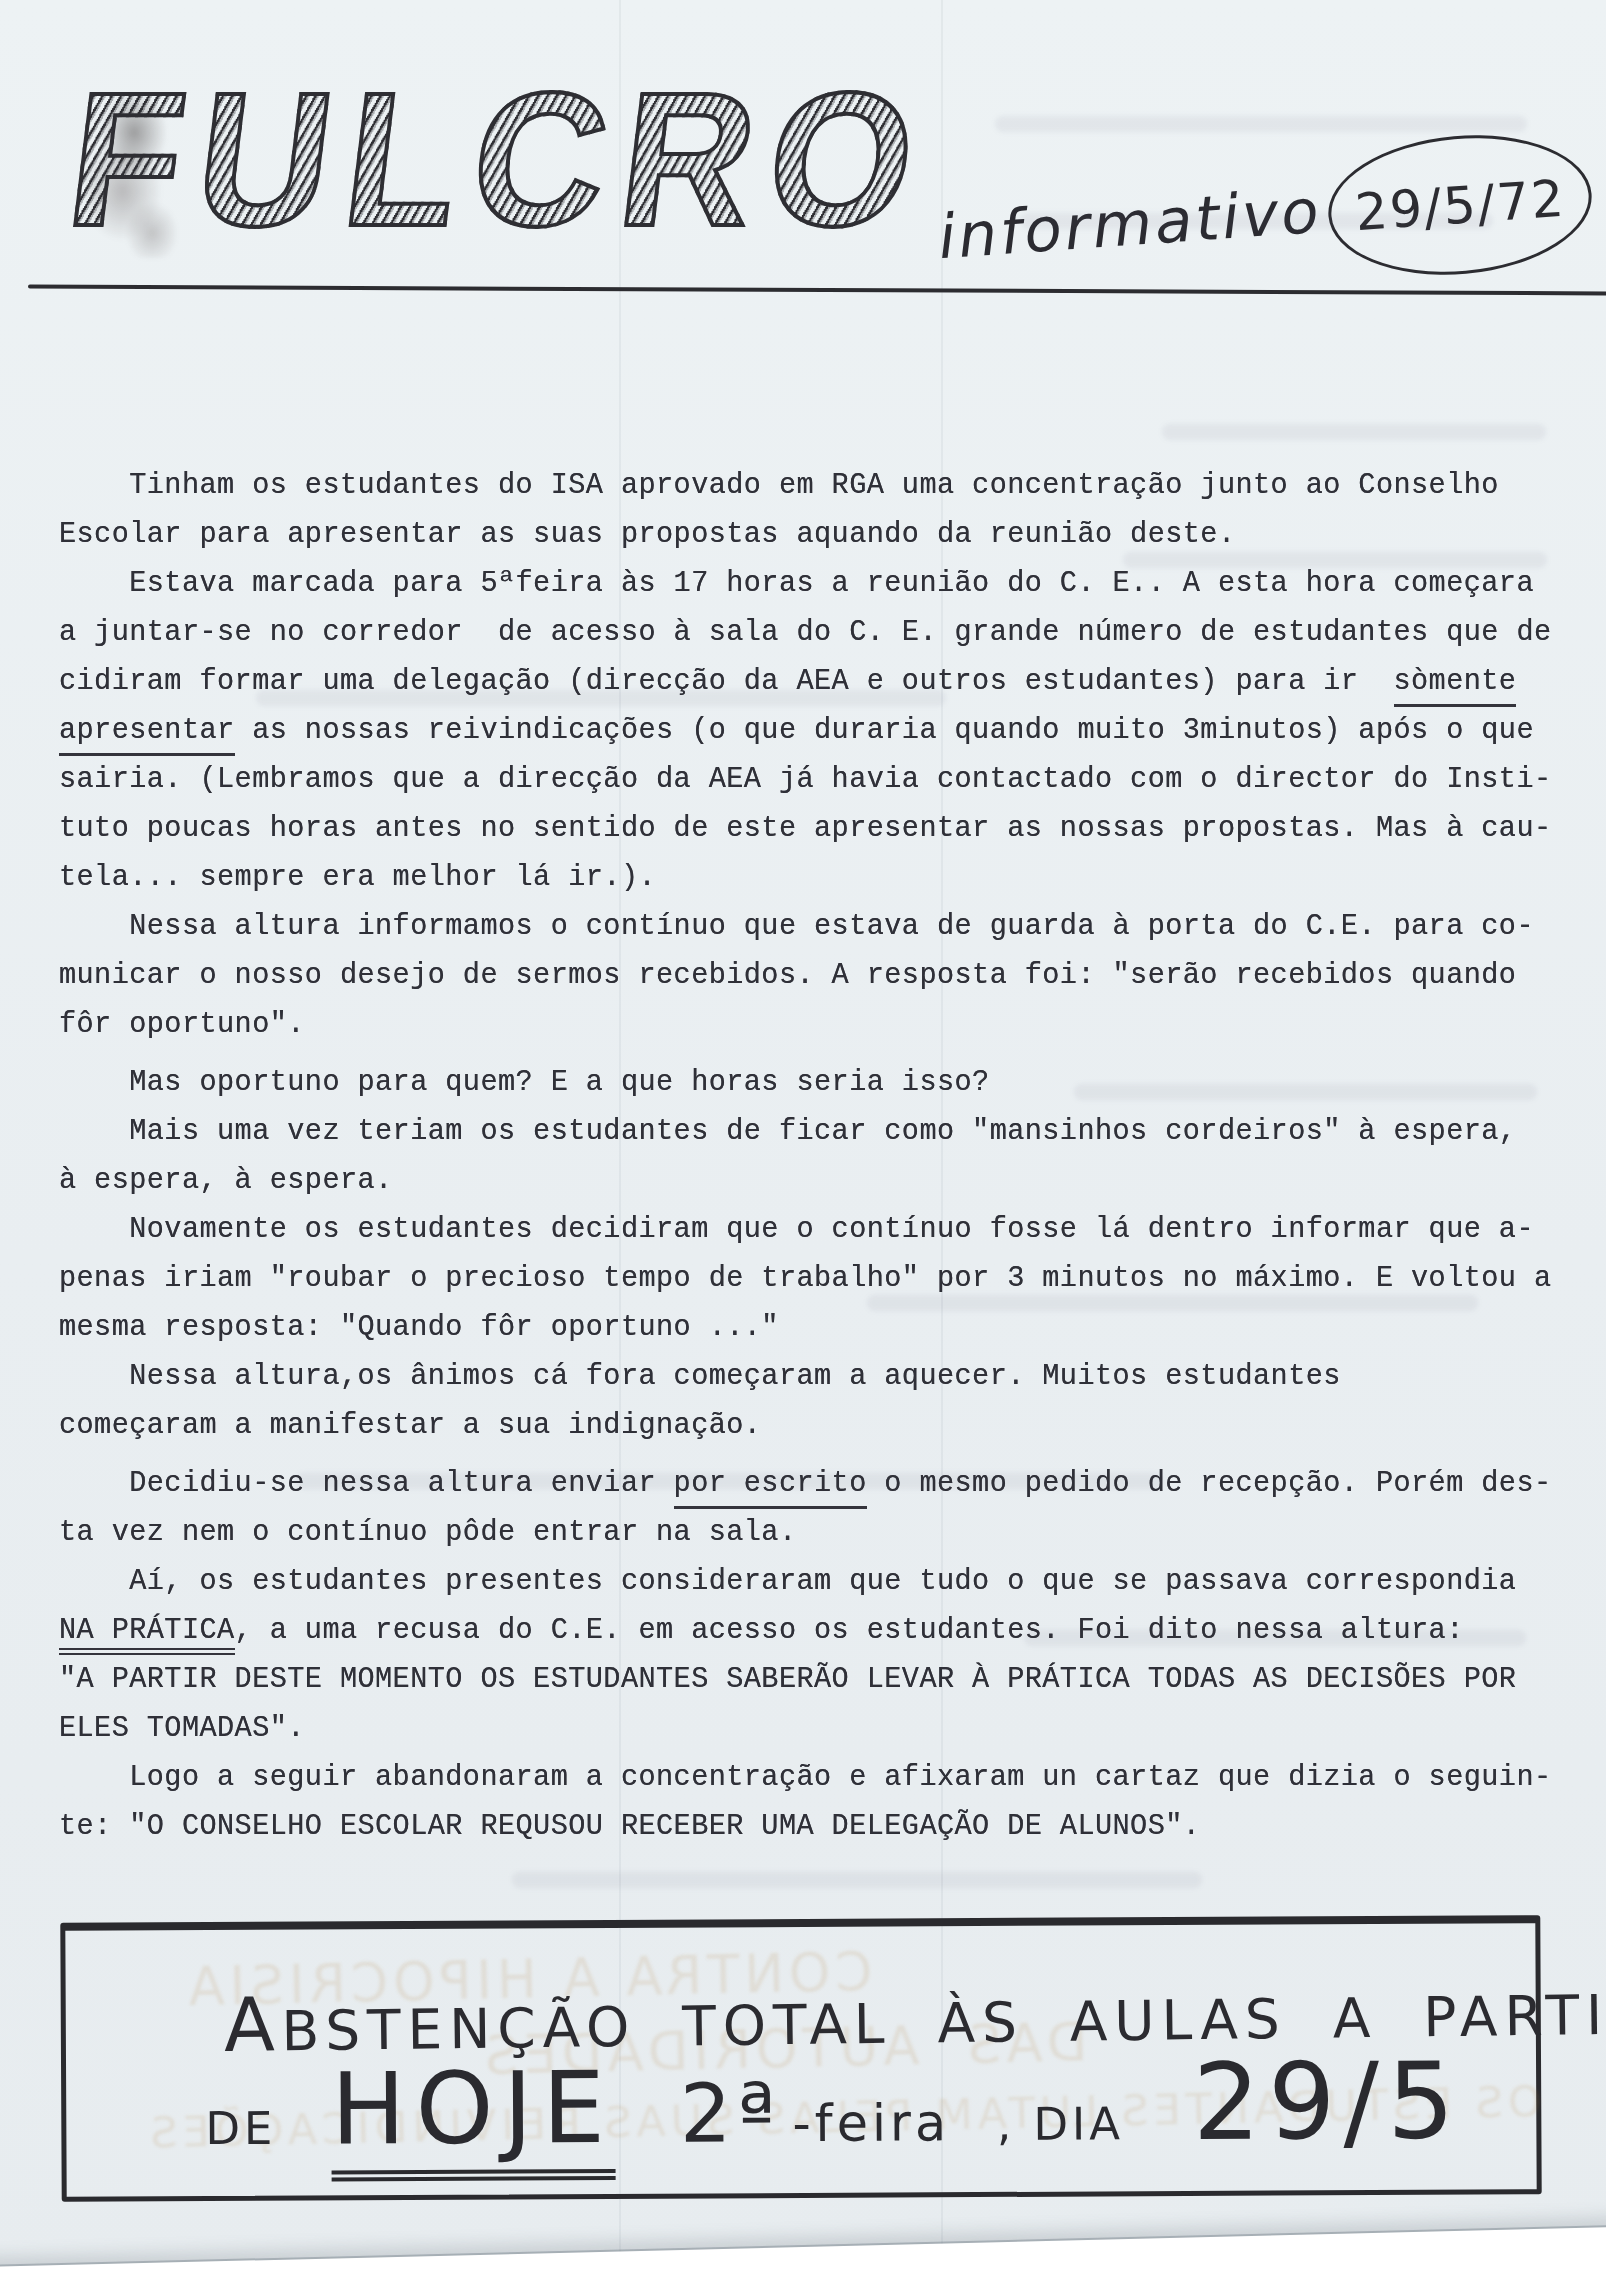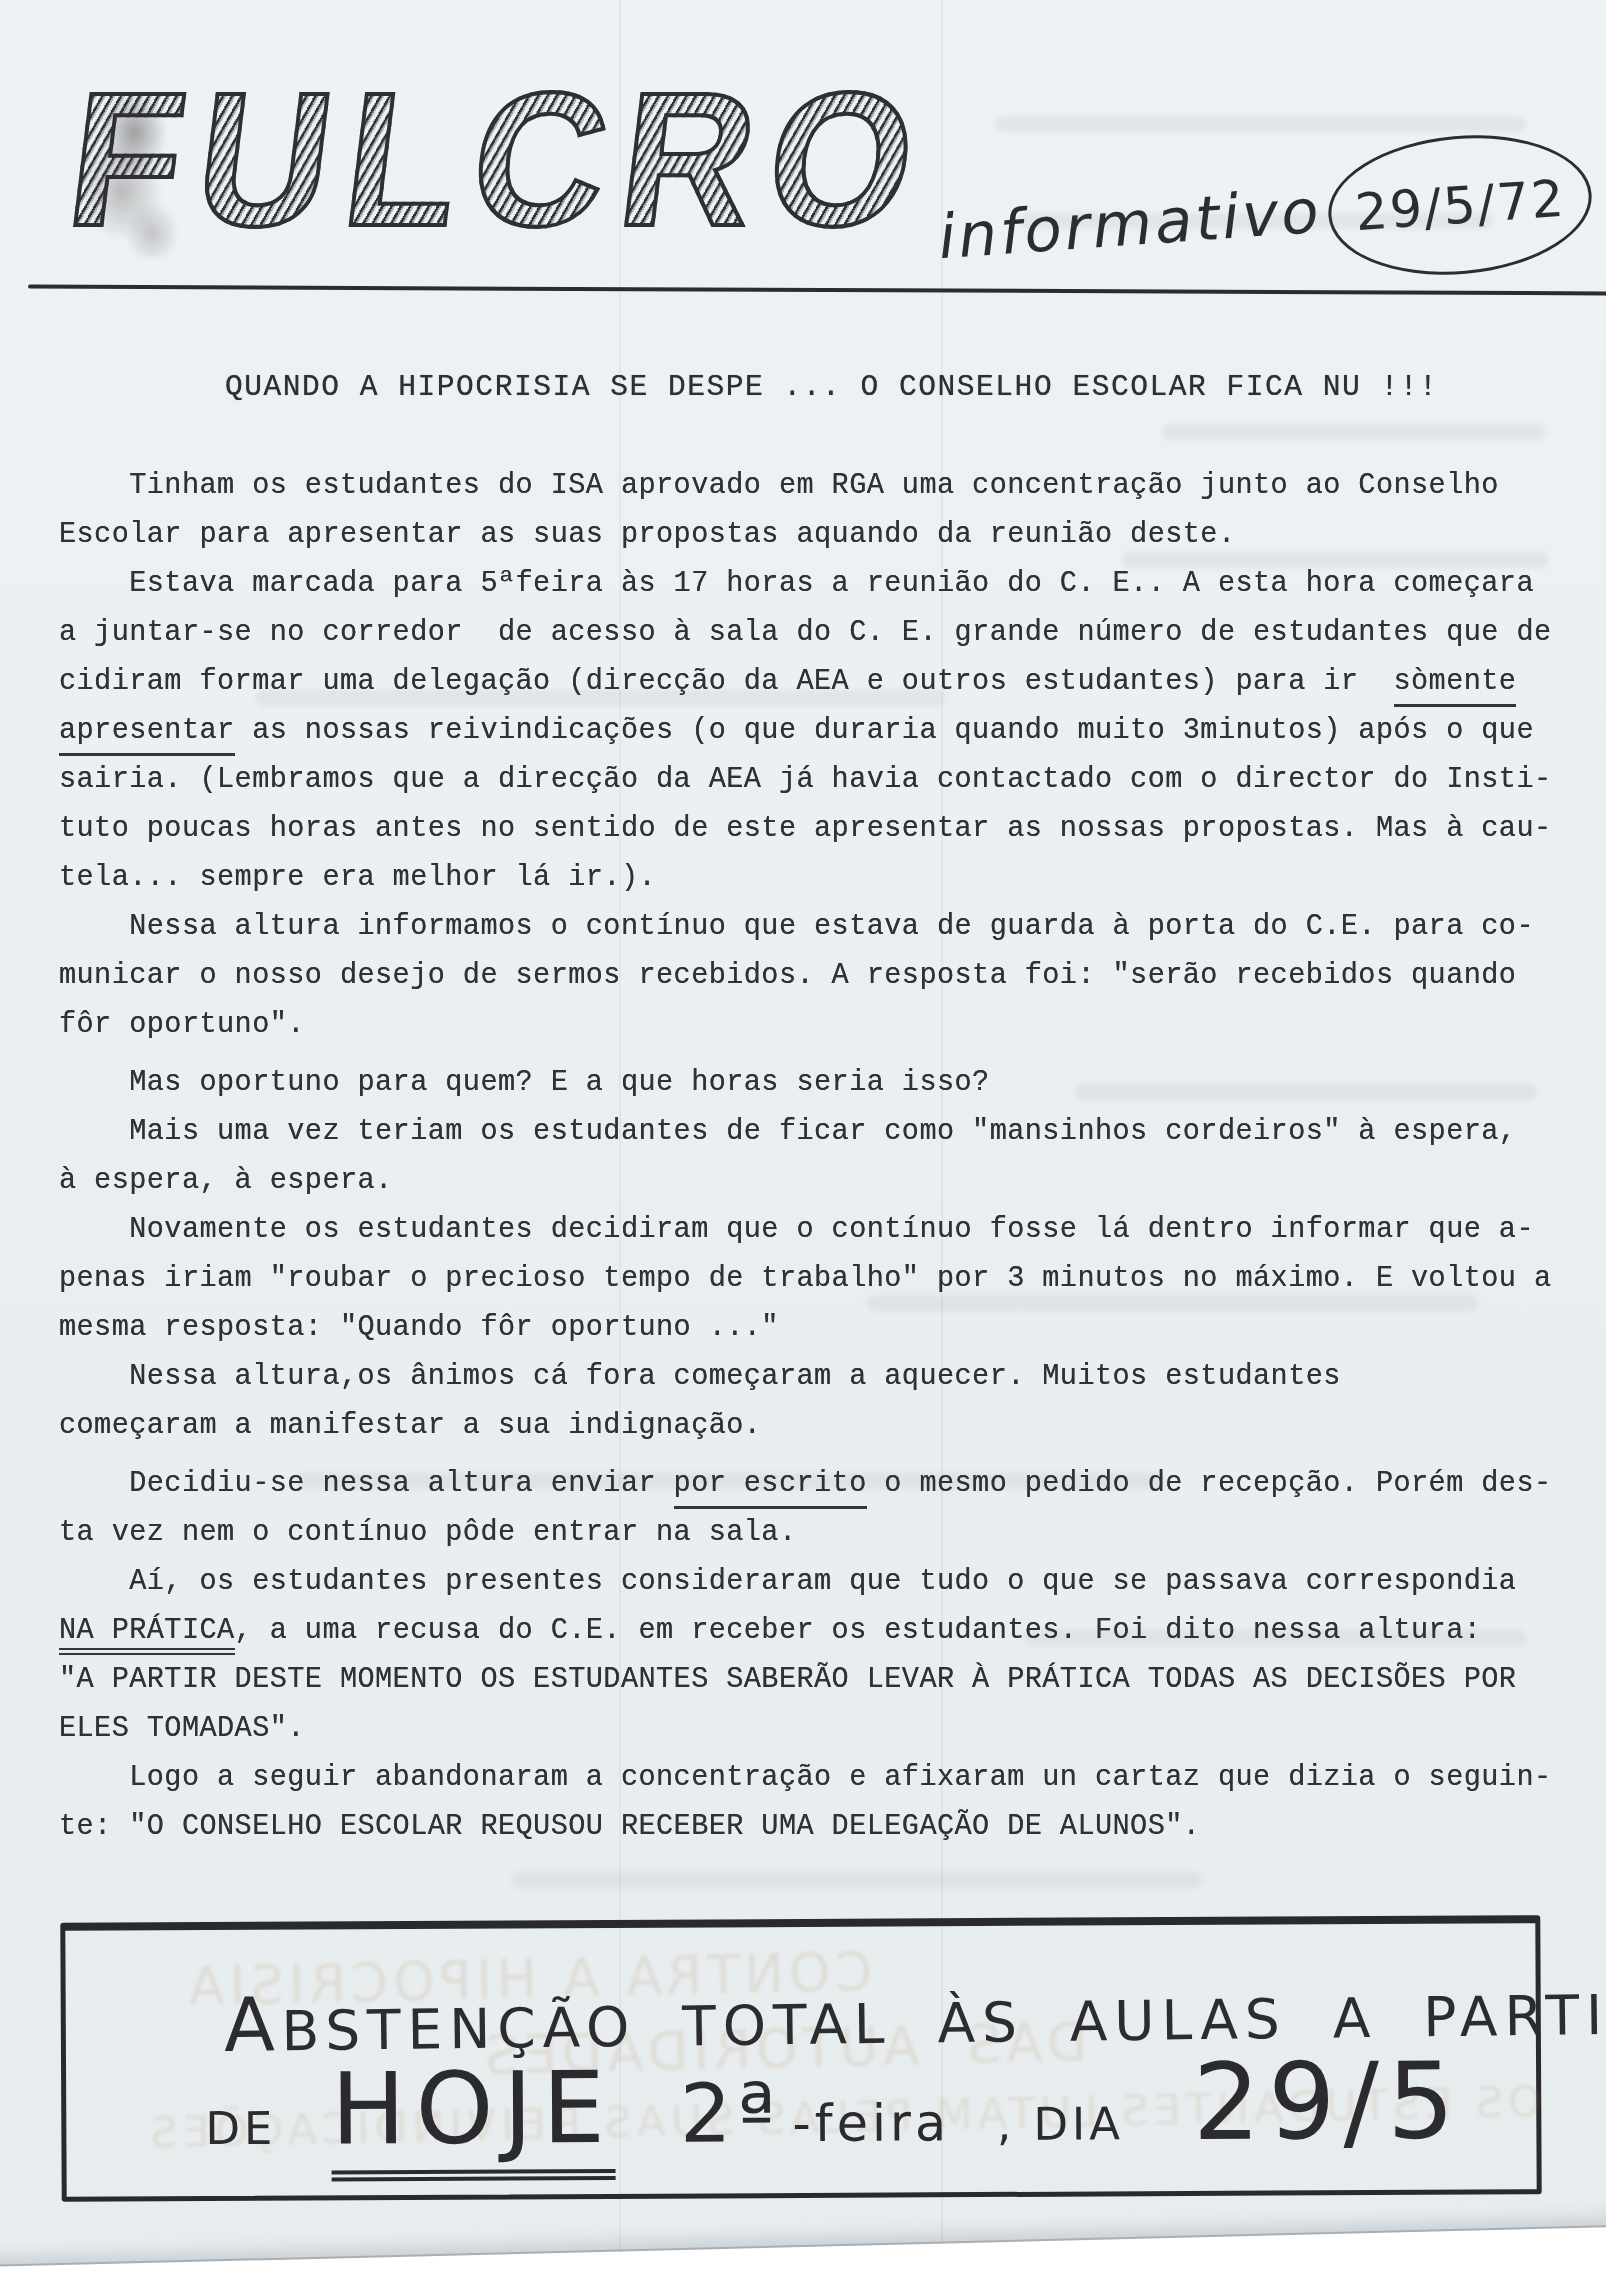"QUANDO A HIPOCRISIA SE DESPE" h1.headline { html: <h1>QUANDO A HIPOCRISIA SE DESPE ... O CONSELHO ESCOLAR FICA NU !!!</h1> -> none }
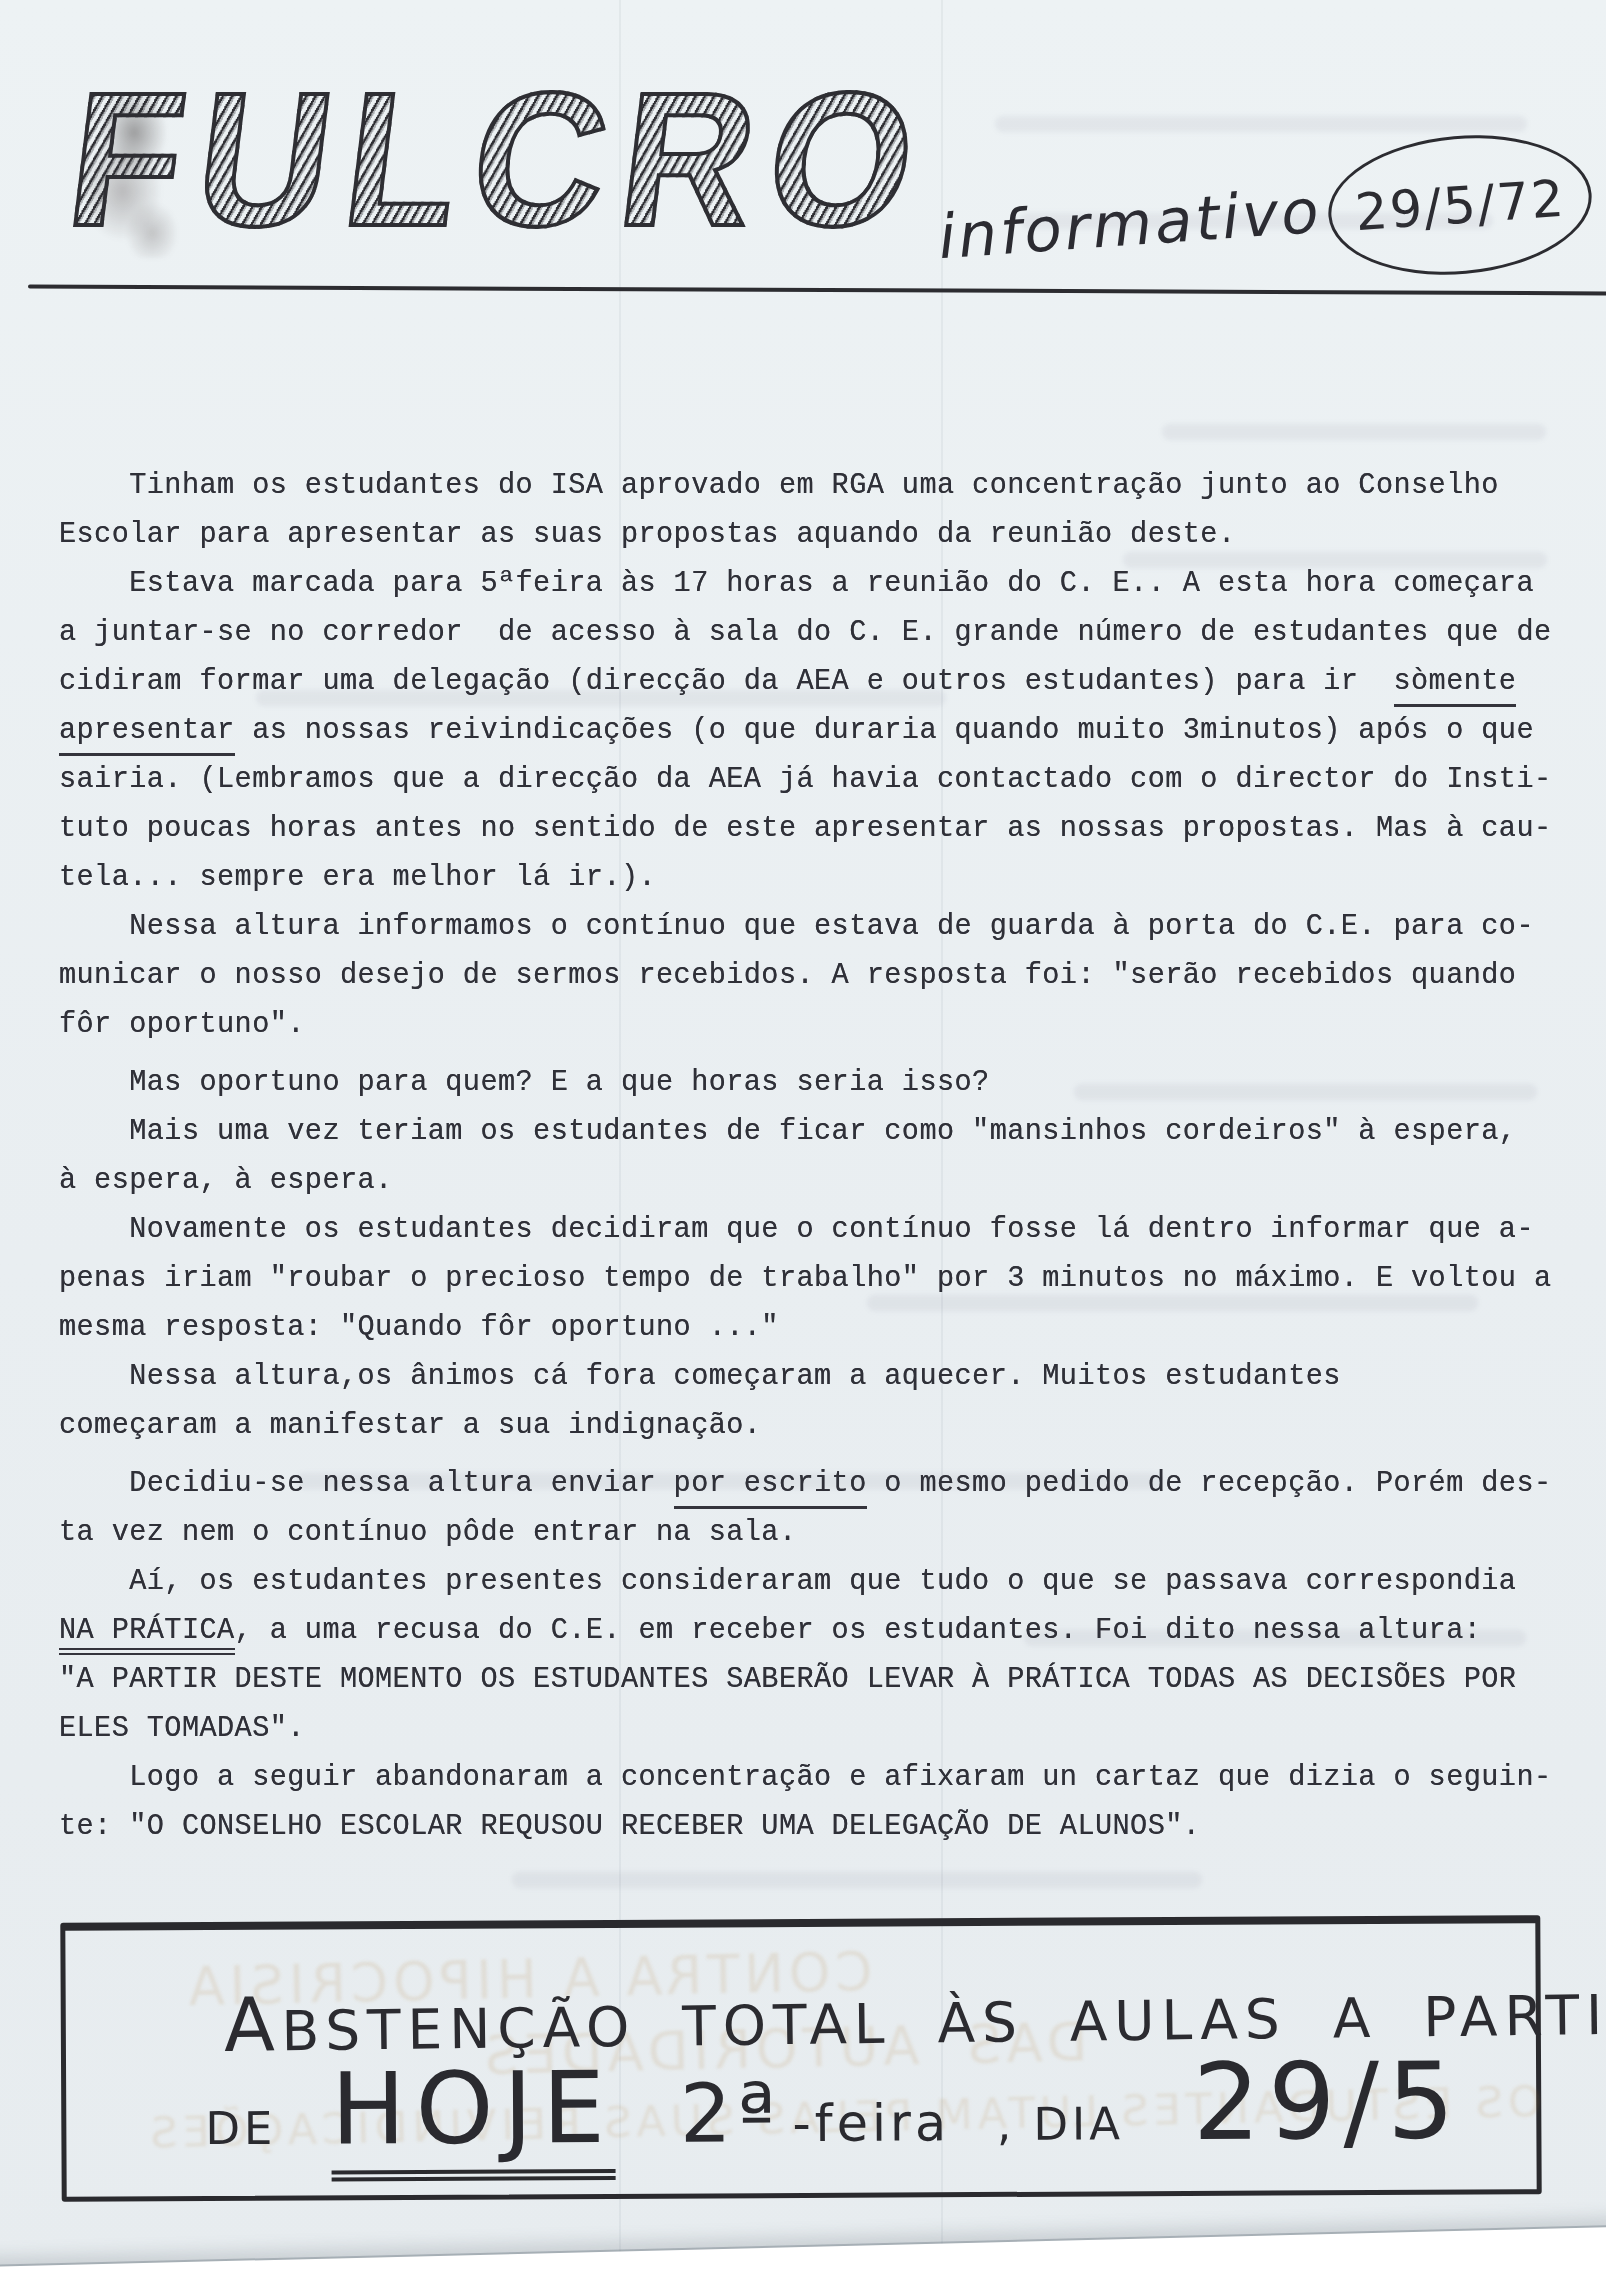", a uma recusa do" span { text: receber -> acesso }
